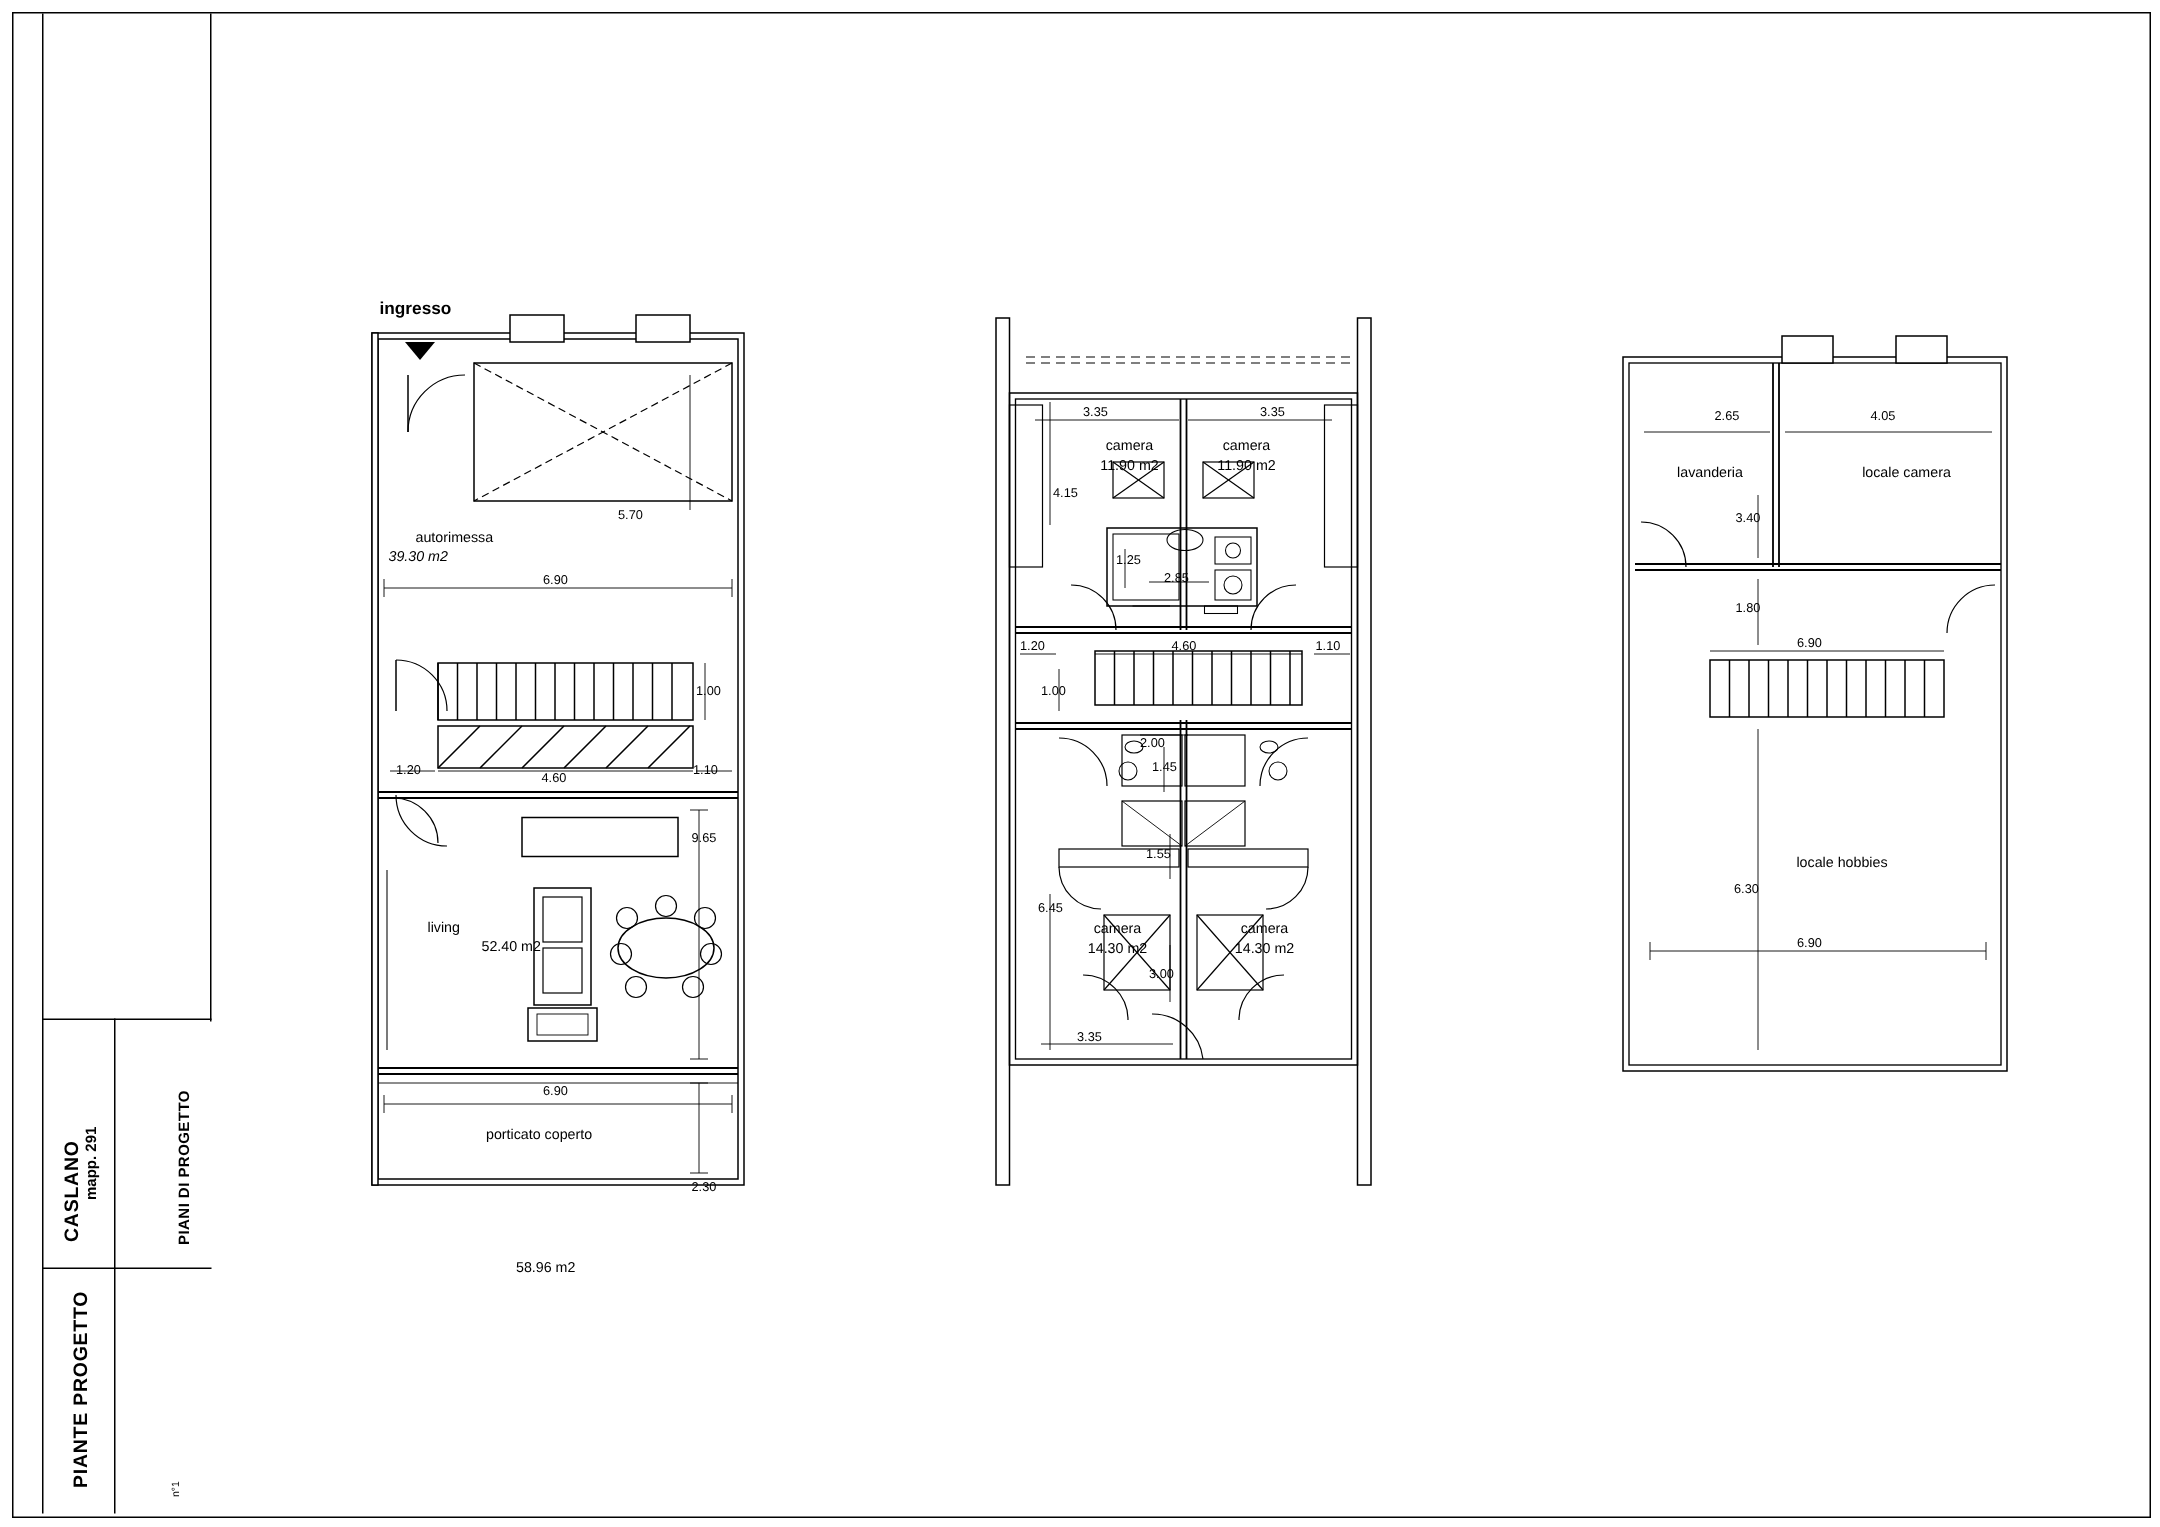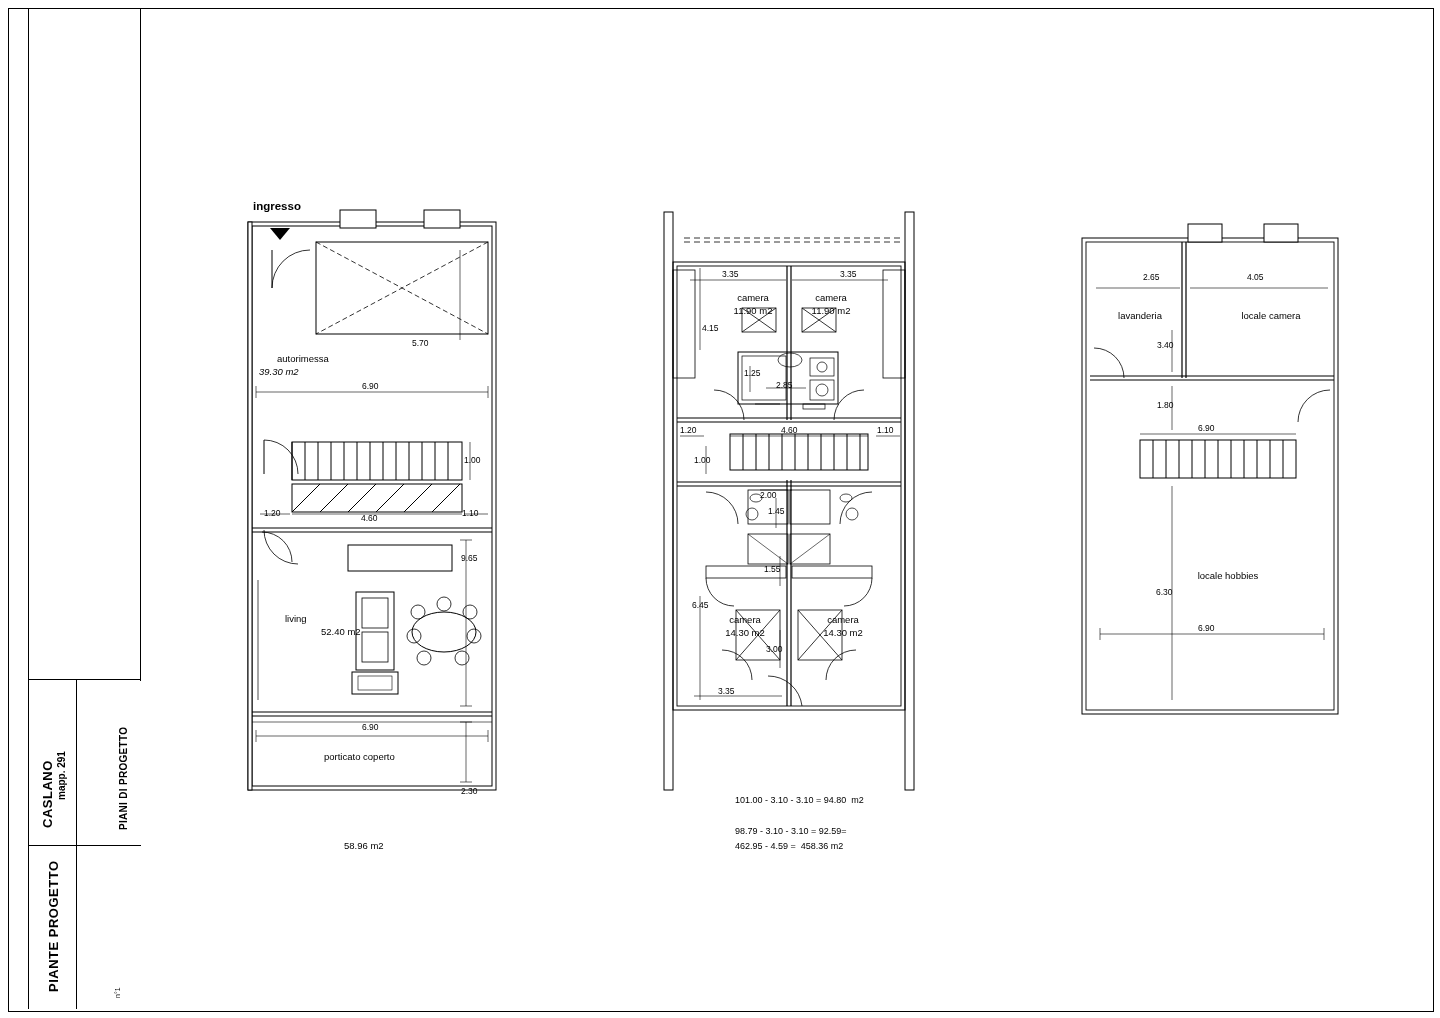"101.00 - 3.10 - 3.10" div.notes { html: <div>101.00 - 3.10 - 3.10 = 94.80 m2 98.79 - 3.10 - 3.10 = 92.59= 462.95 - 4.59 = 458.36 m2</div> -> none }
